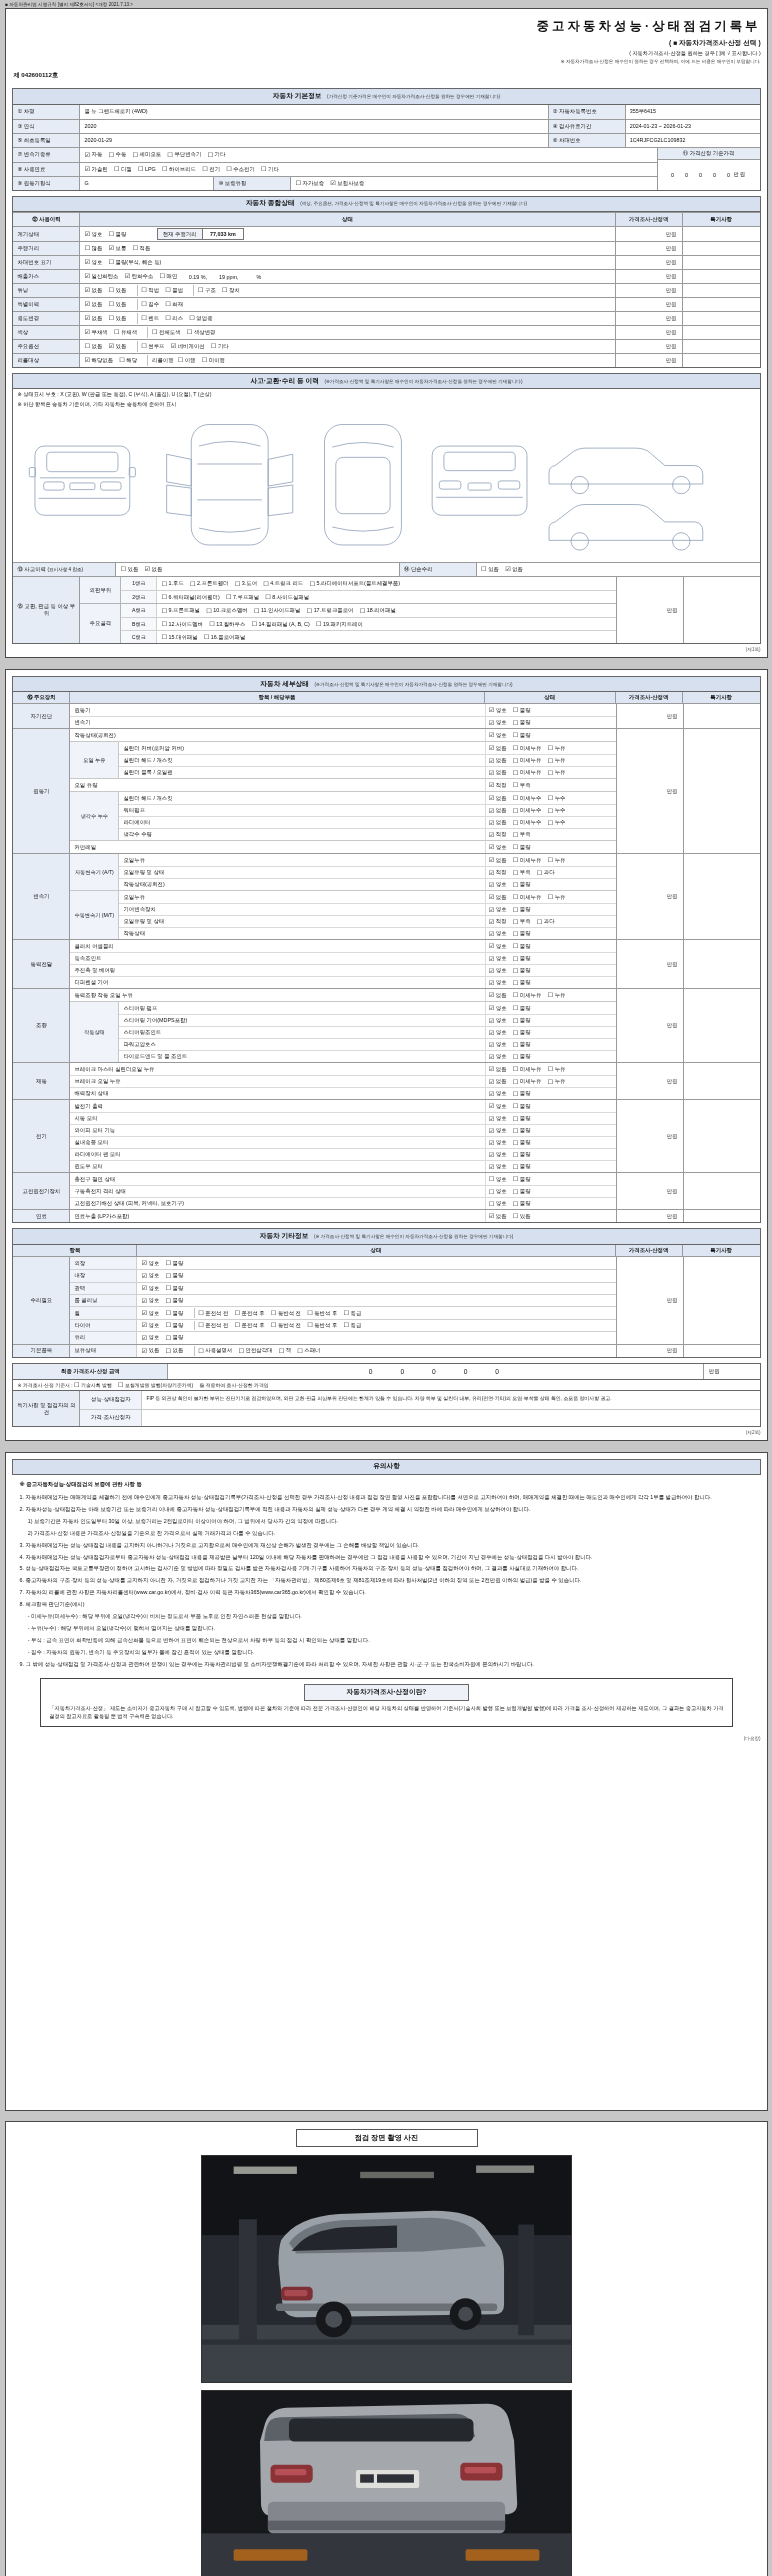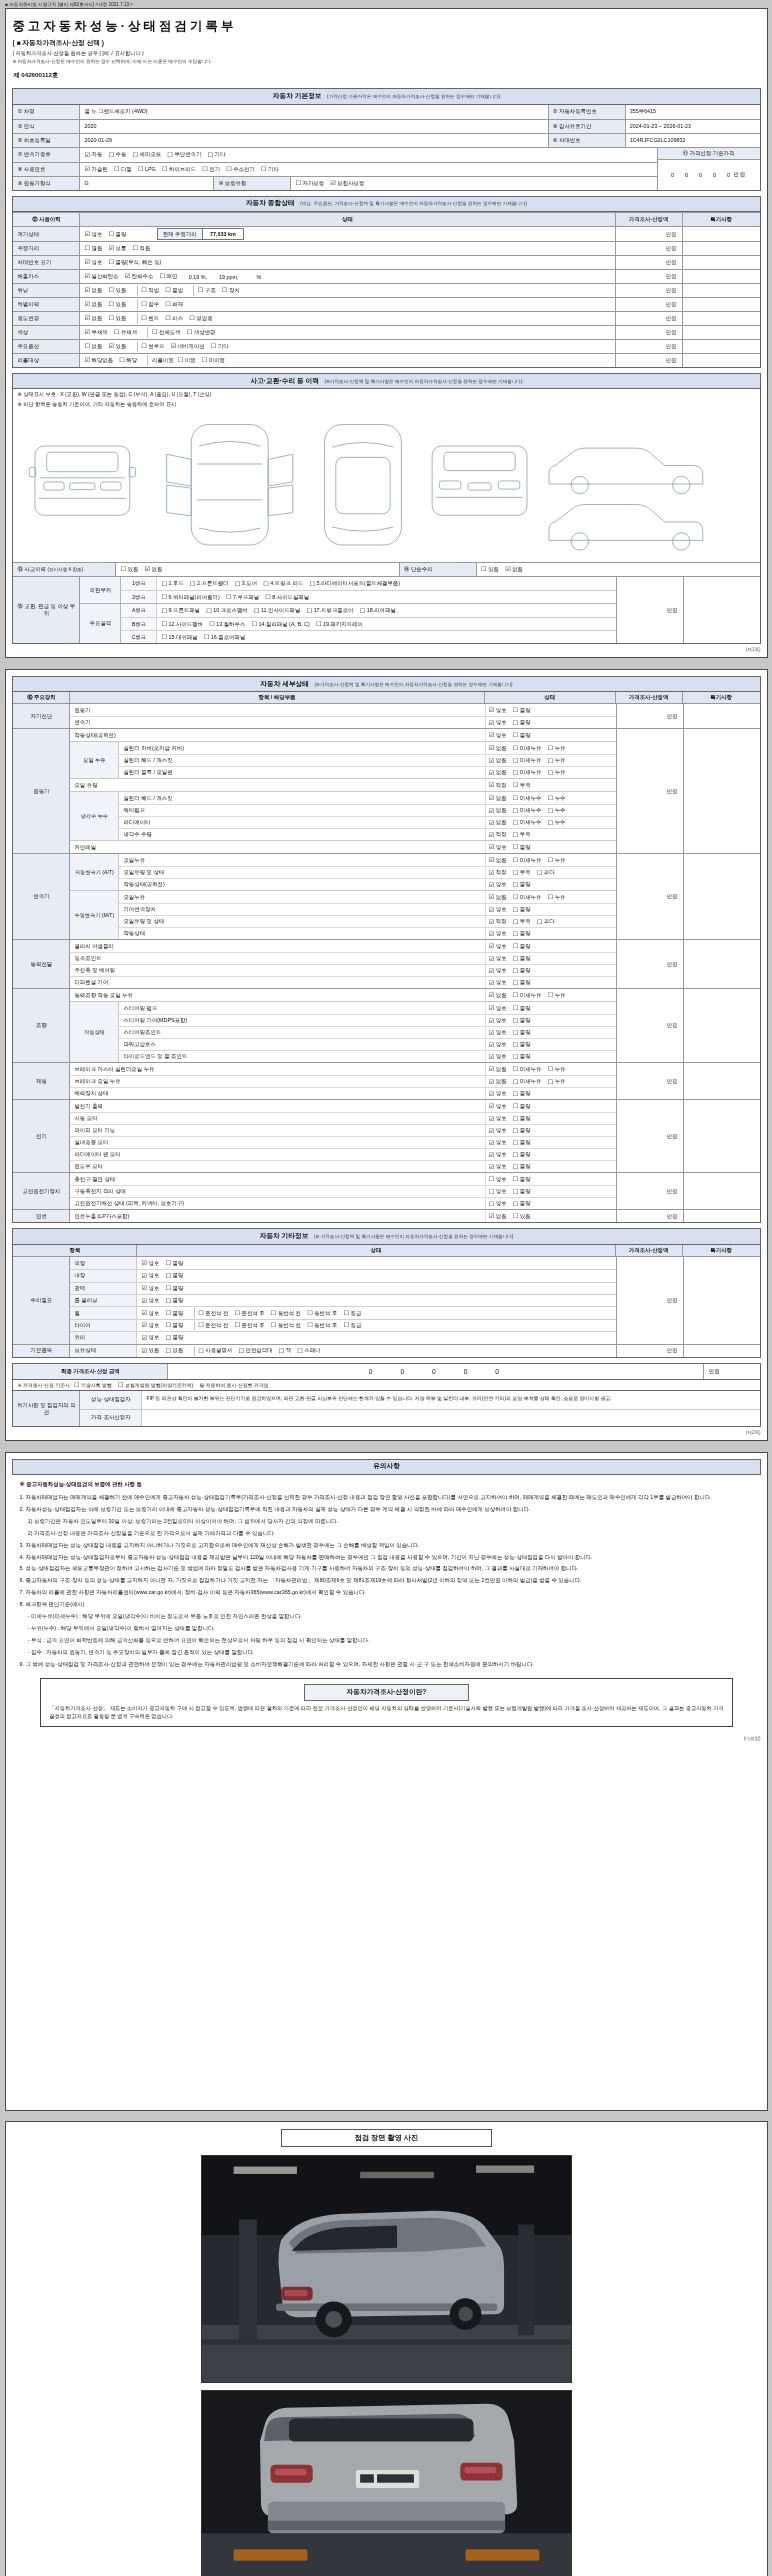"중고자동차성능·상태점검기록부" .doc-header { text-align: left -> right }
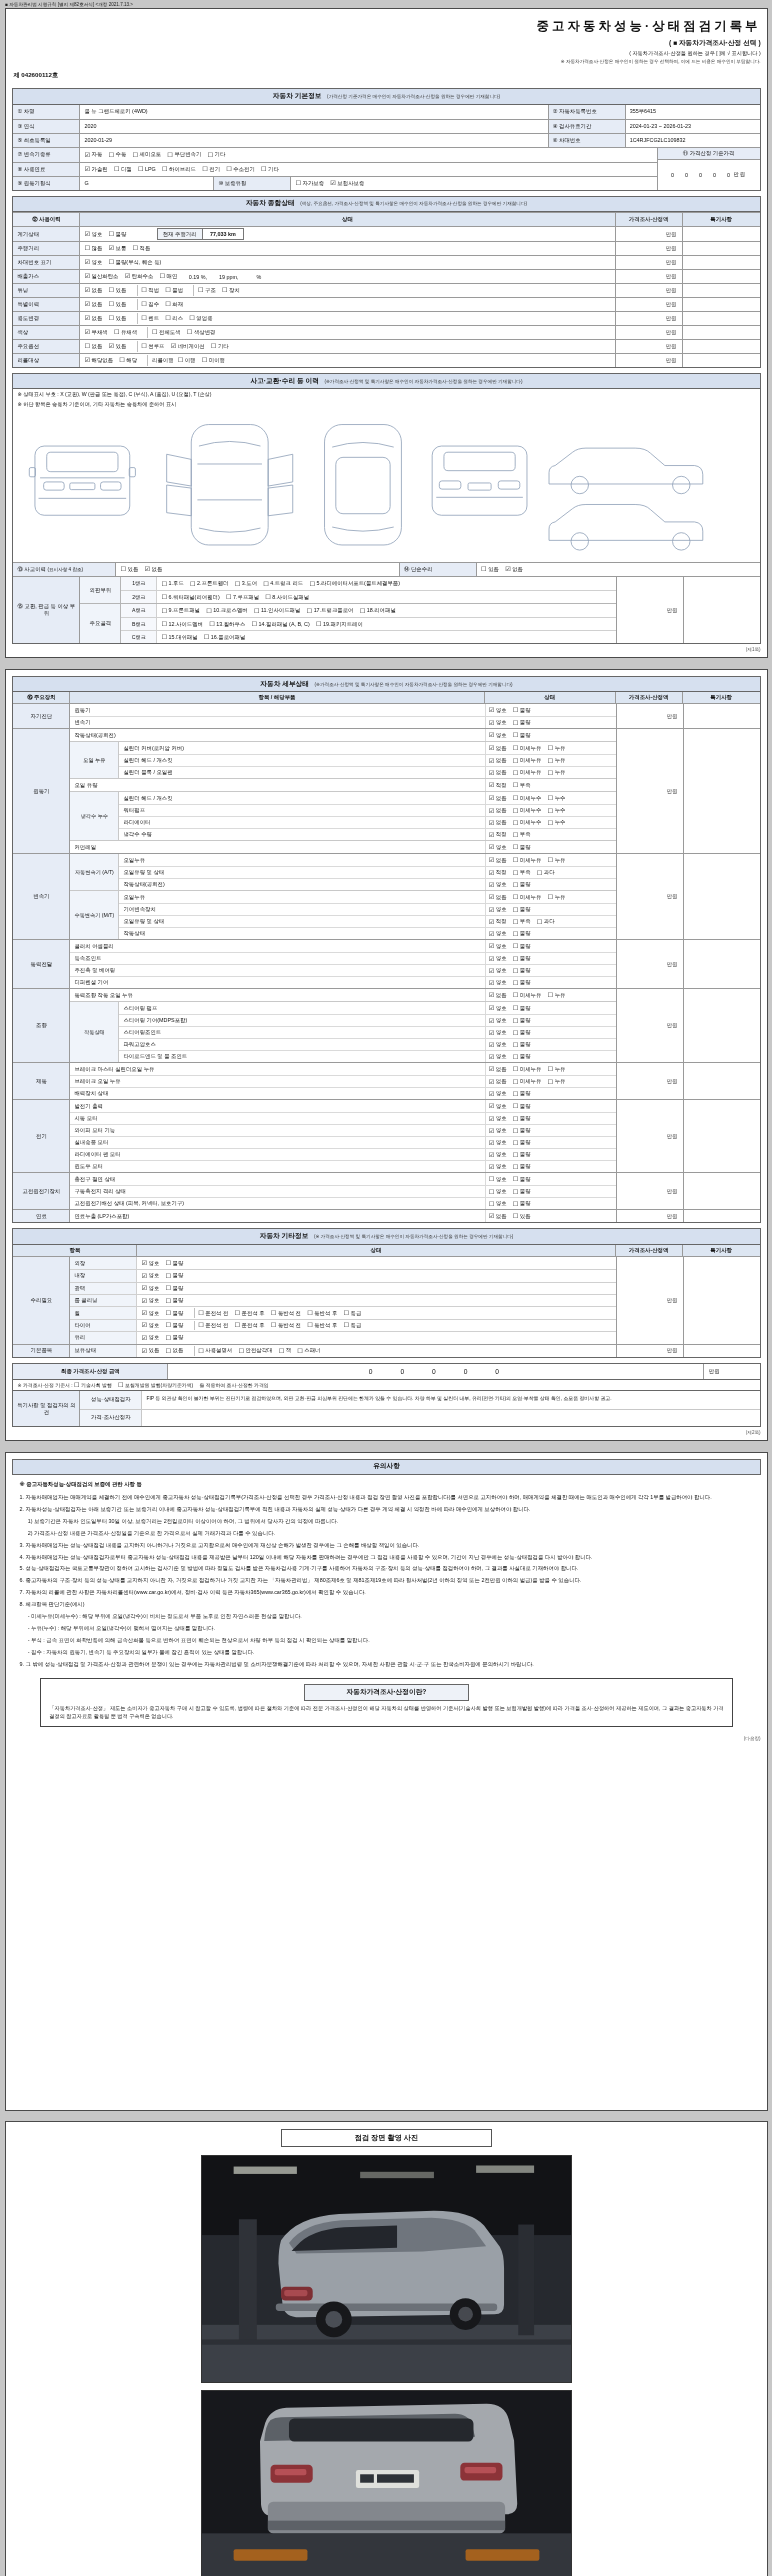"점검 장면 촬영 사진" .photo-title-box { width: 211px -> 182px }
